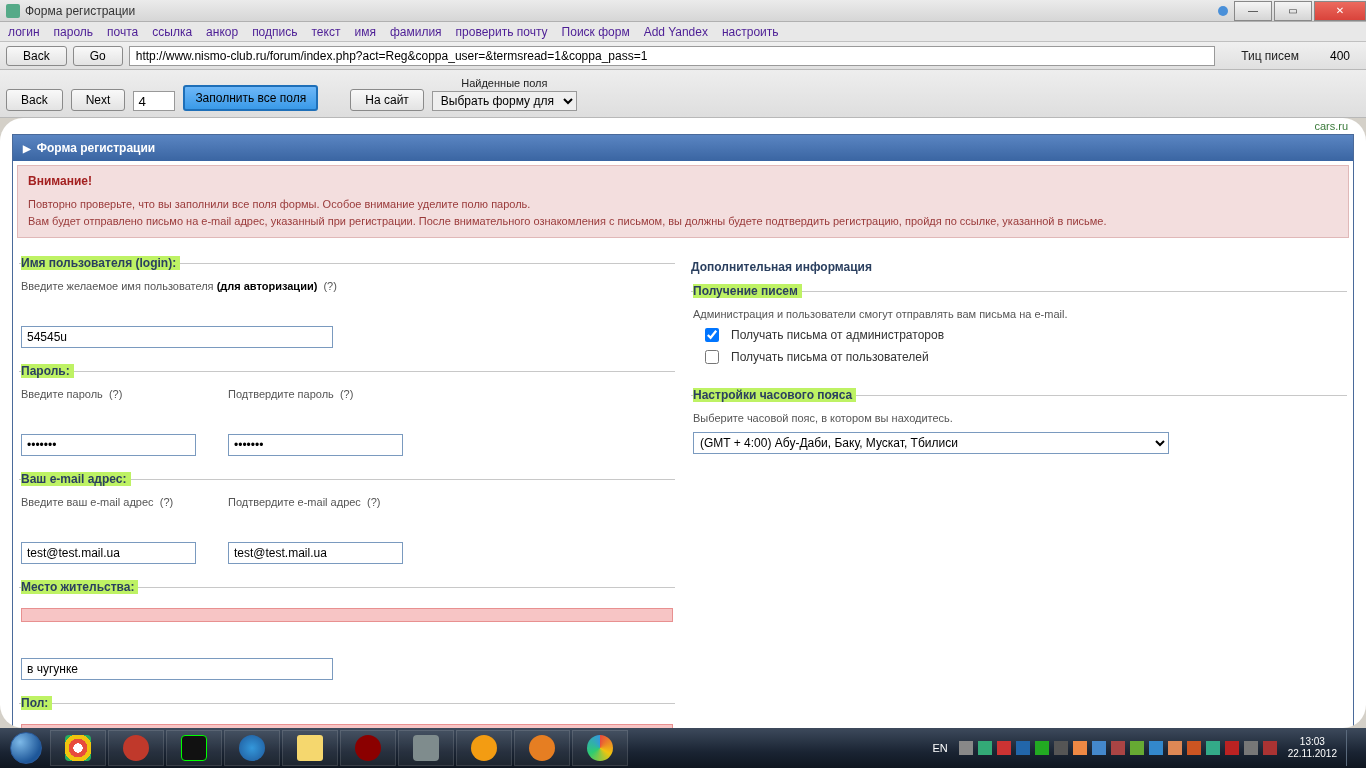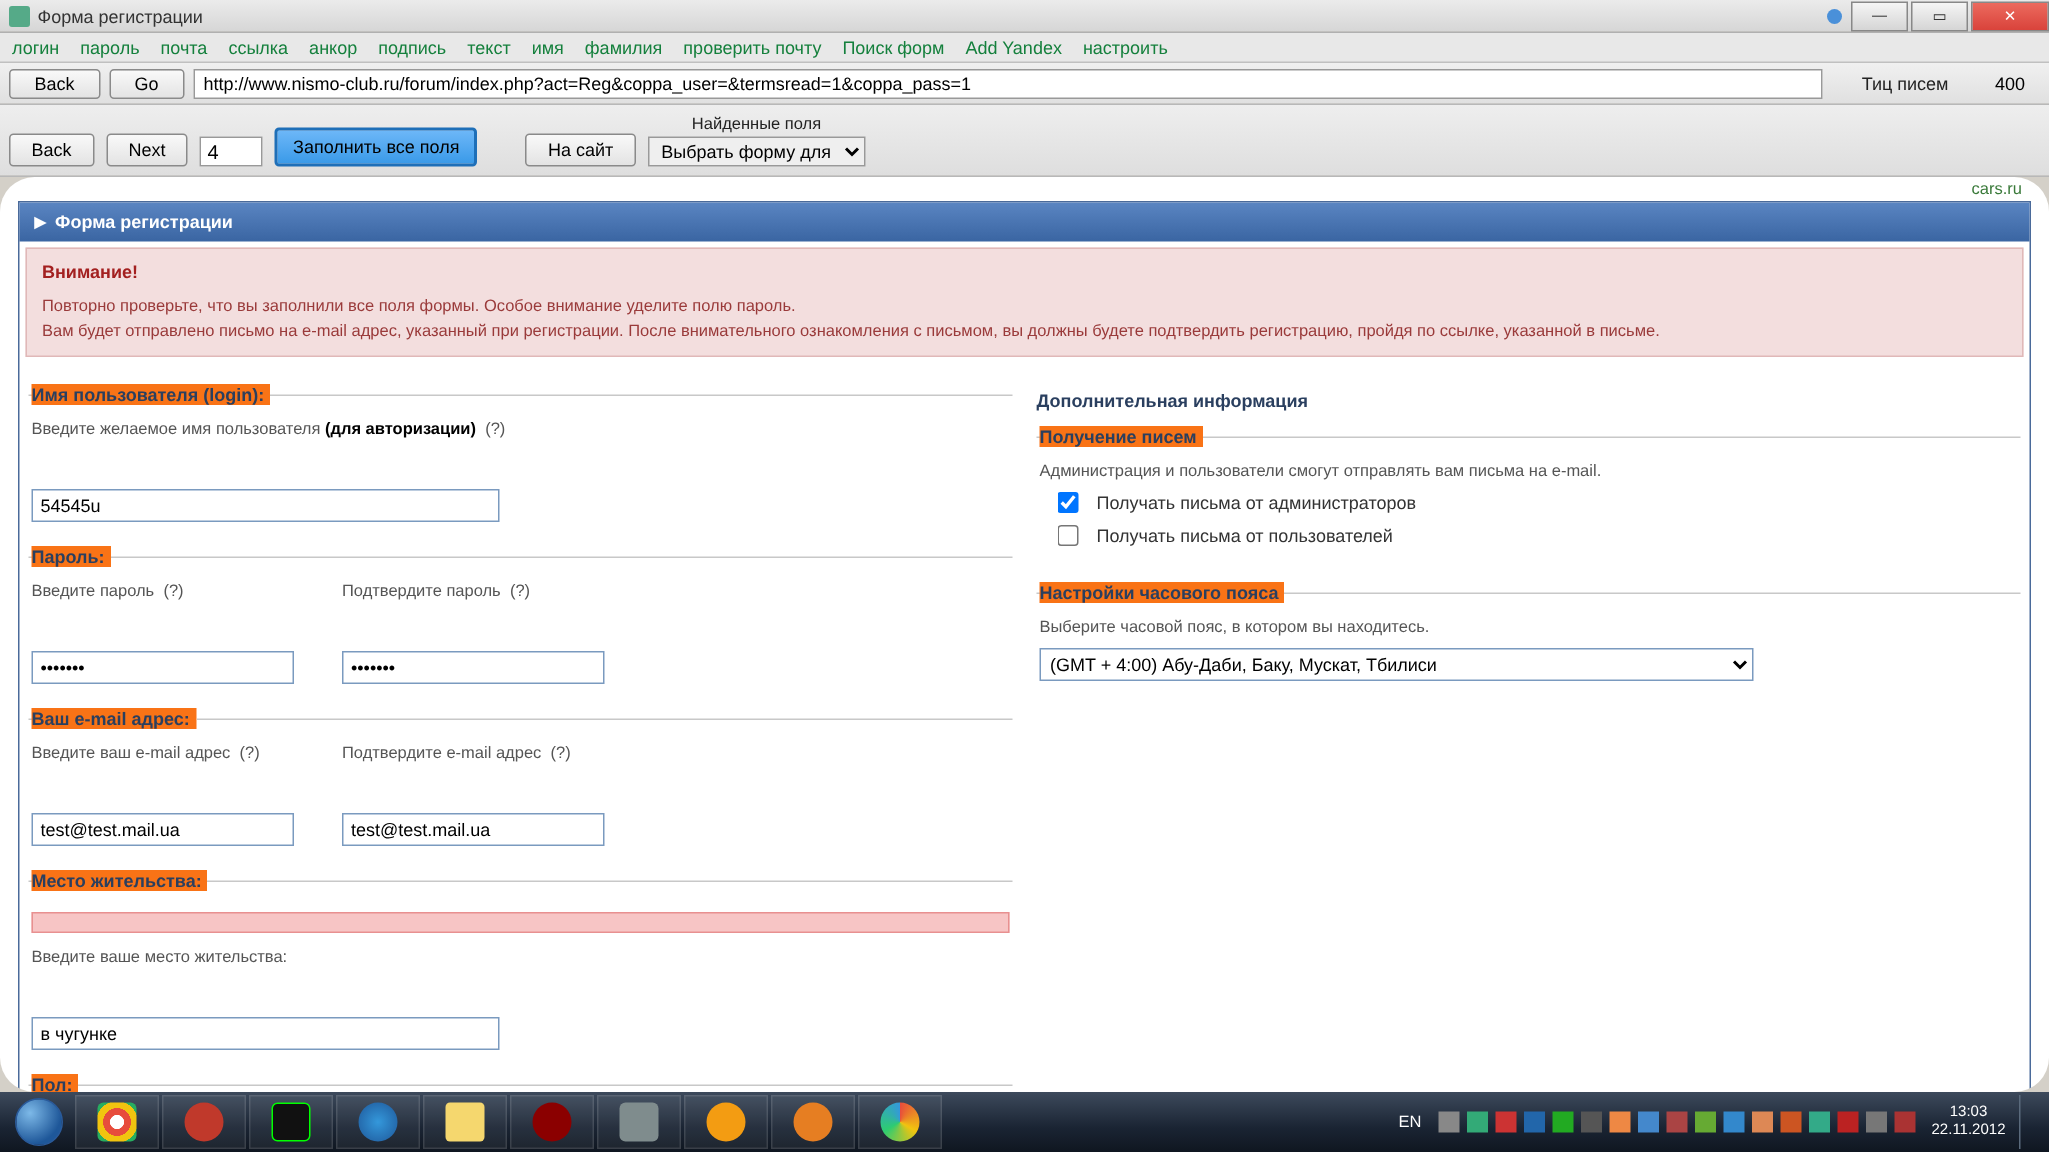"логин" .menubar a { color: #15803d -> #4c1d95 }
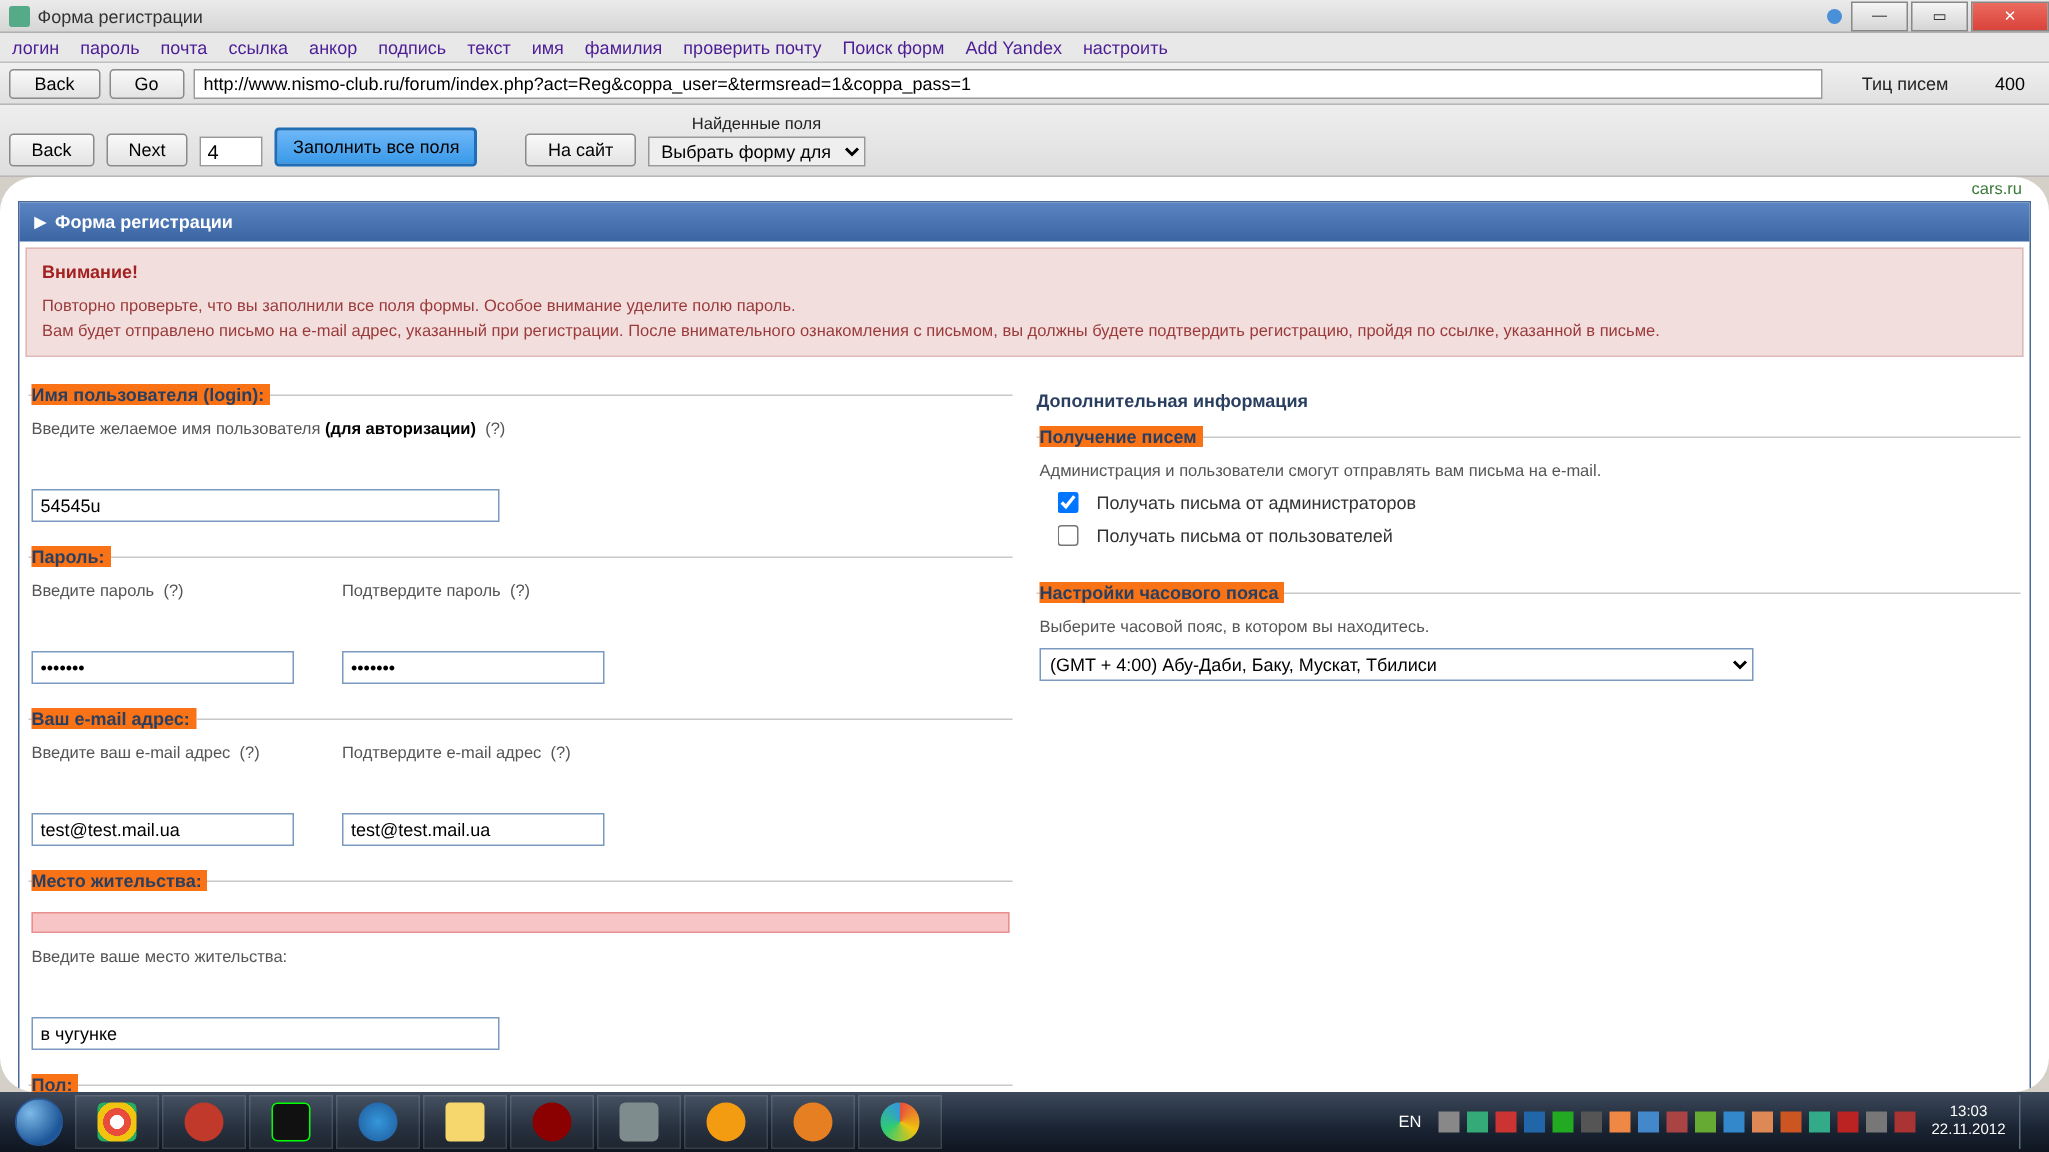"Имя пользователя (login):" fieldset.fld legend { background: #f97316 -> #bef264 }
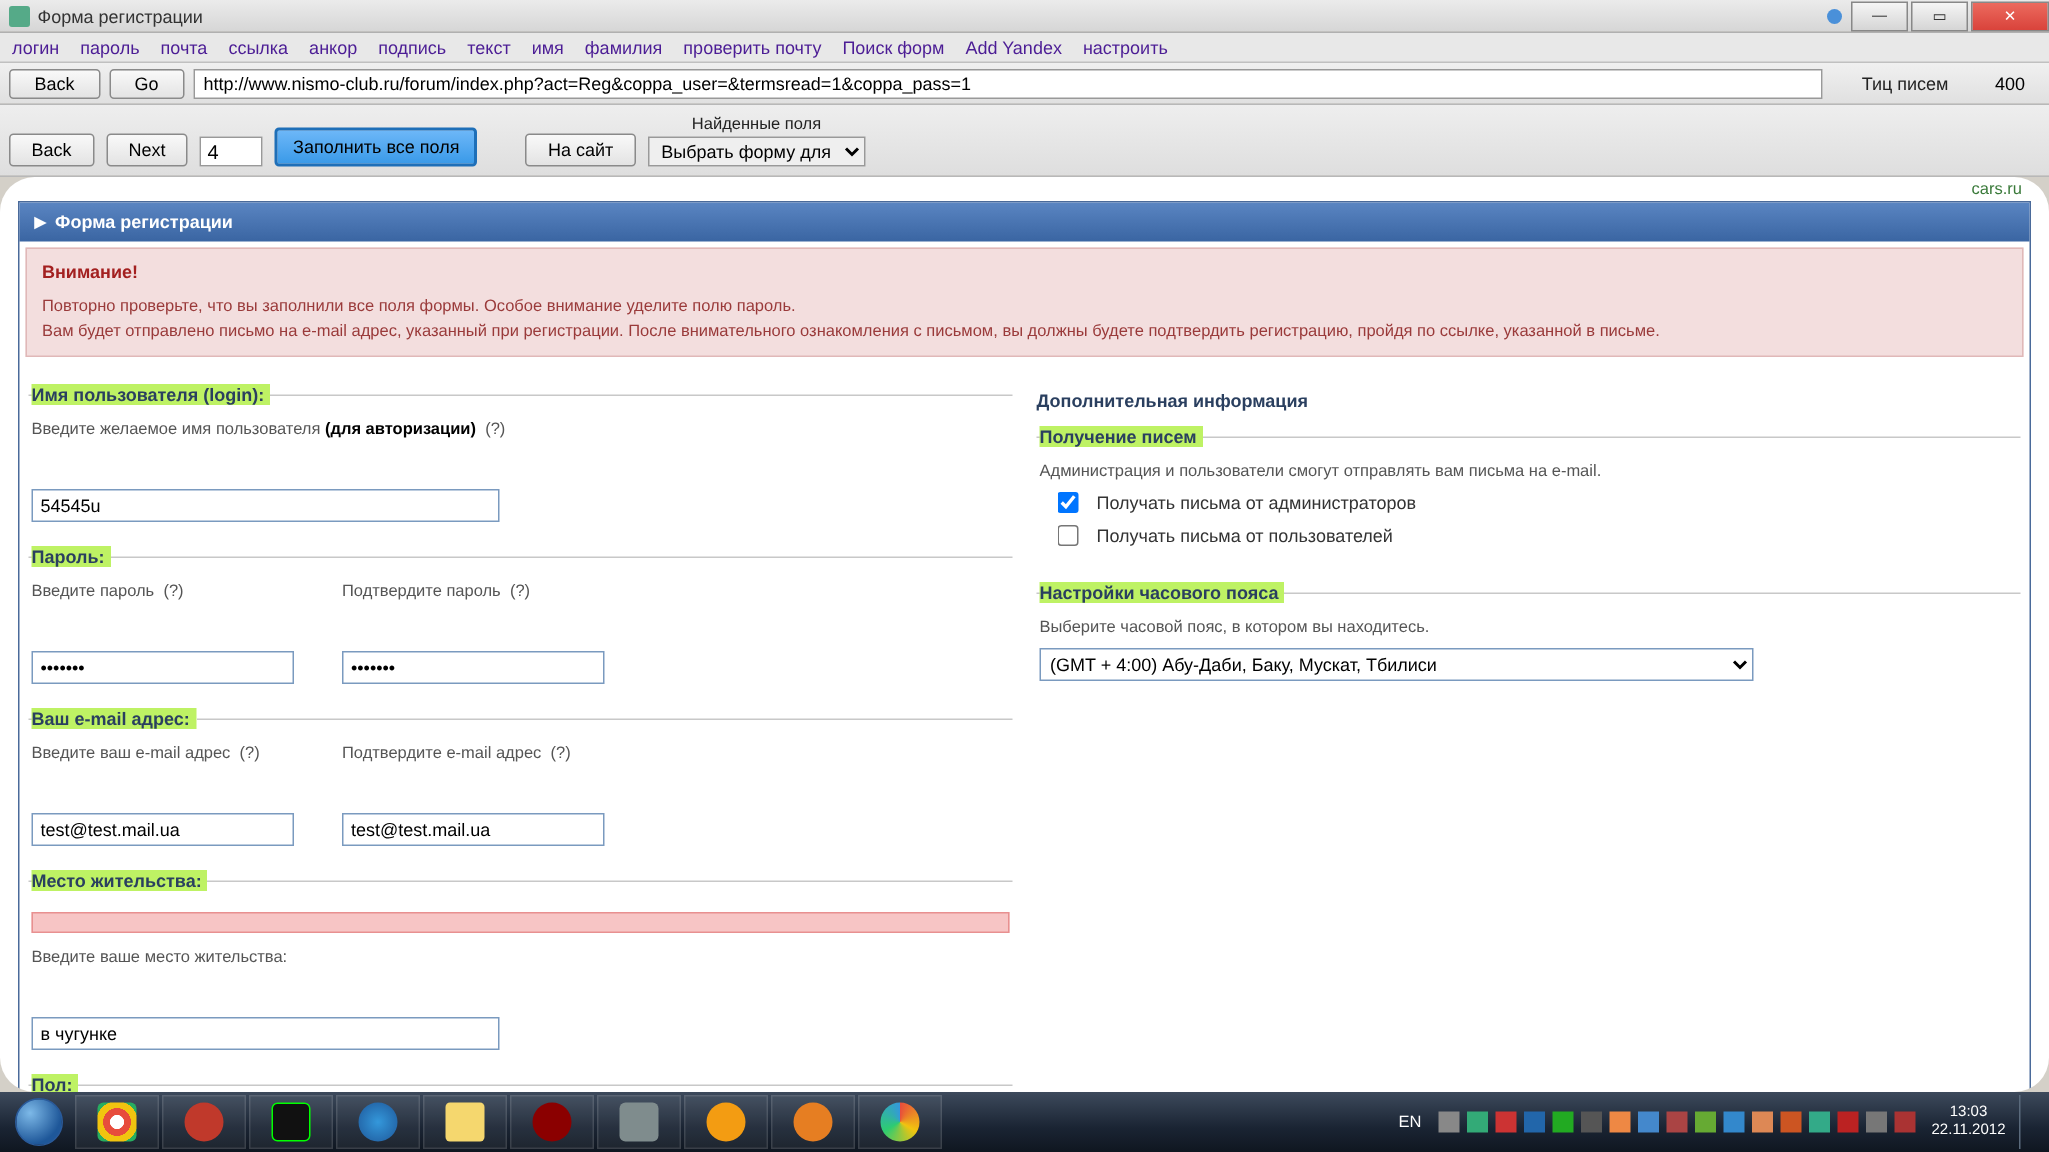"Введите ваше место жительства:" div.hint { html: <div>Введите ваше место жительства:</div> -> none }
